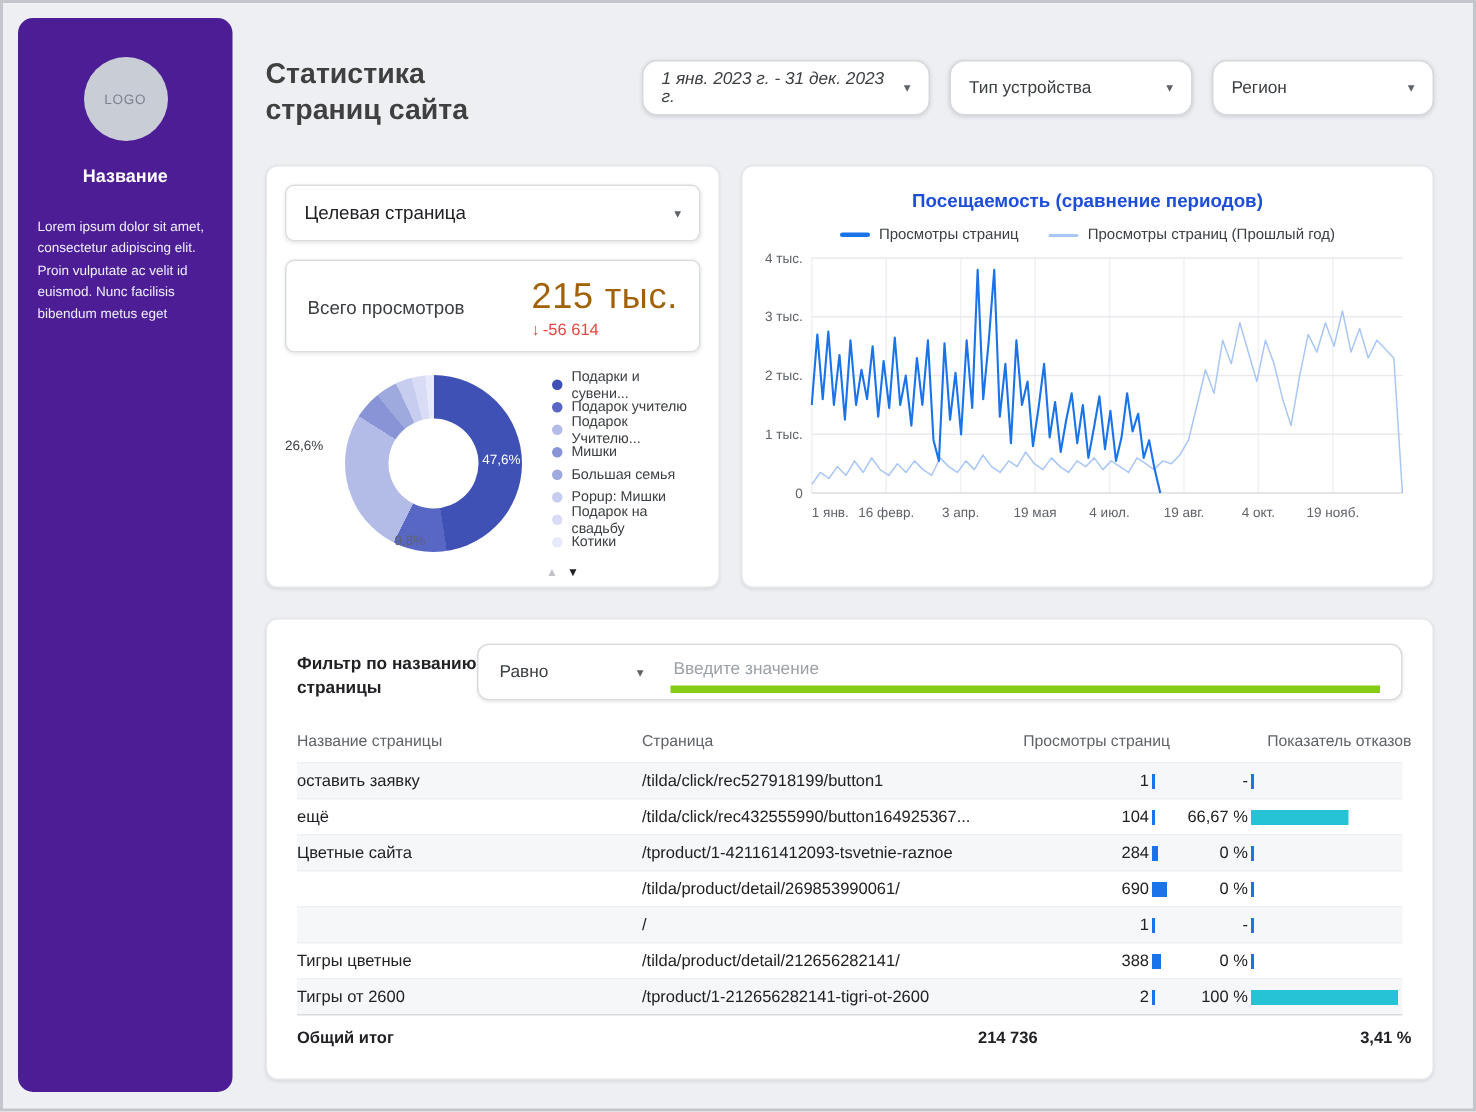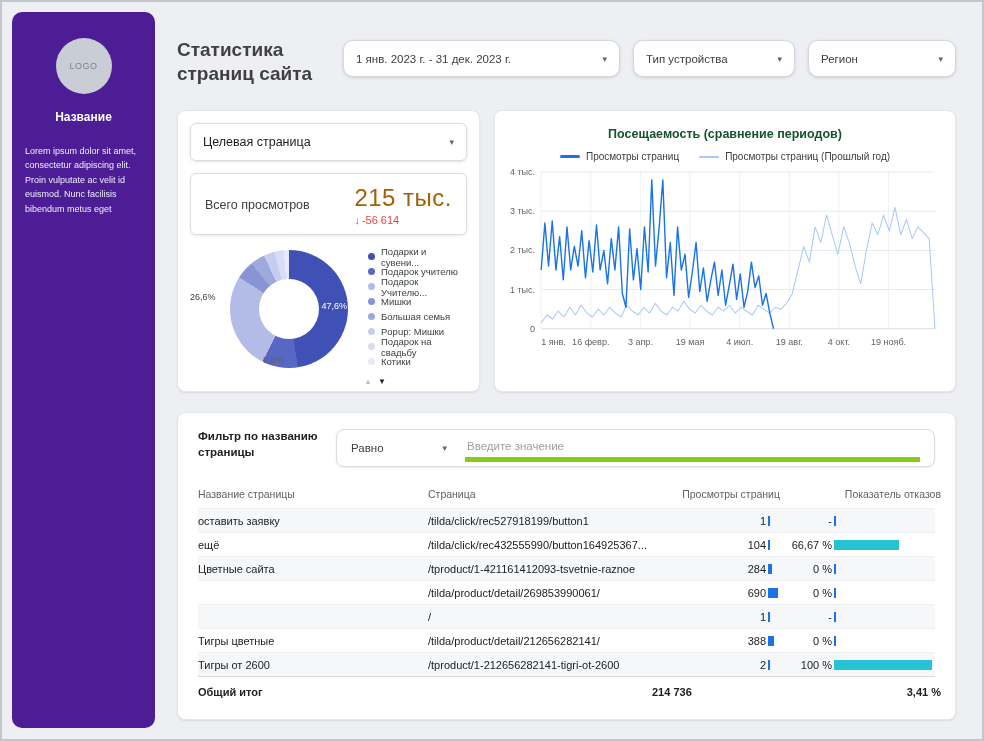"1 янв. 2023 г. -" .chip:nth-of-type(1) { font-style: none -> italic; width: 277px -> 192px }
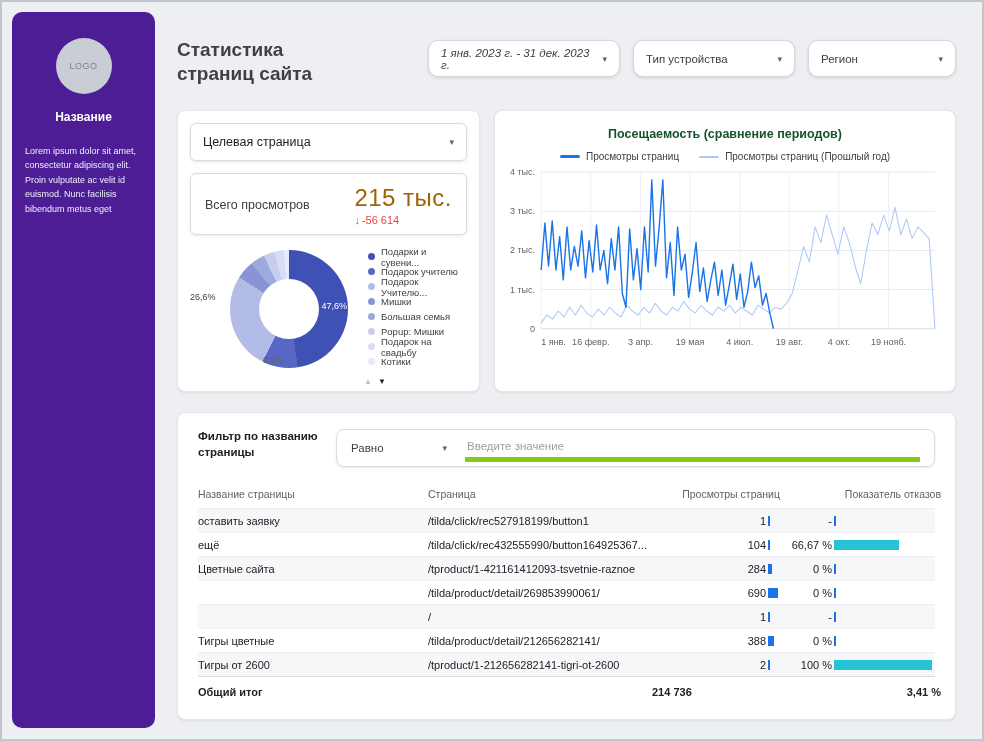"Посещаемость (сравнение периодов)" .chart-title { color: #14532d -> #1d4ed8 }
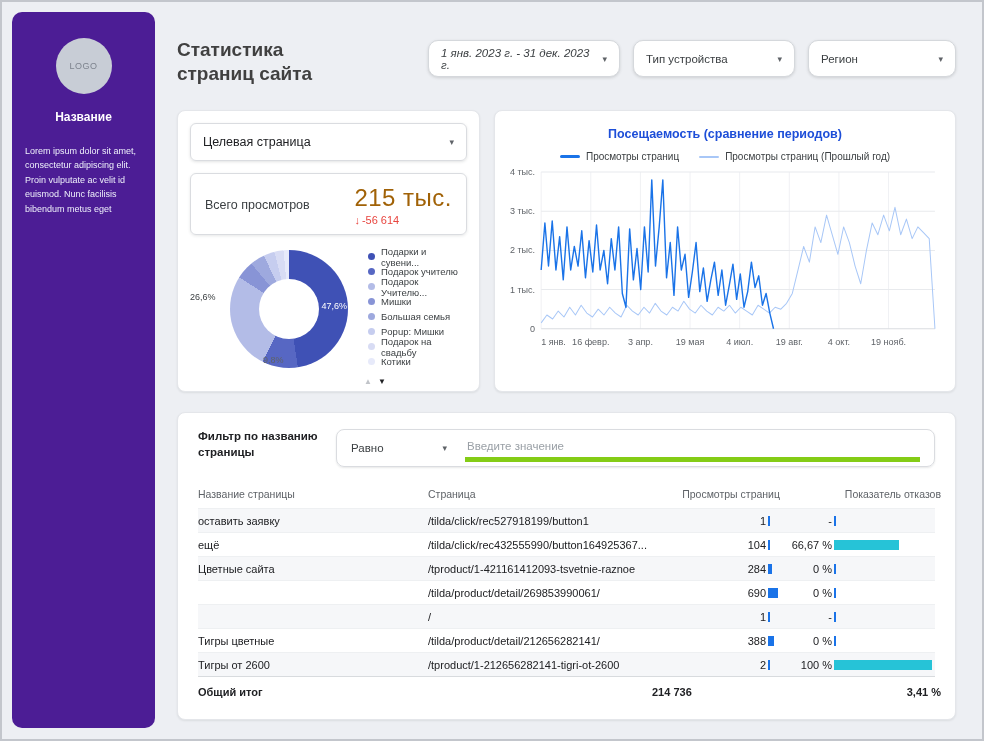"Фильтр по названию страницы" .filter-row { align-items: flex-start -> flex-end; gap: 18px -> none }
